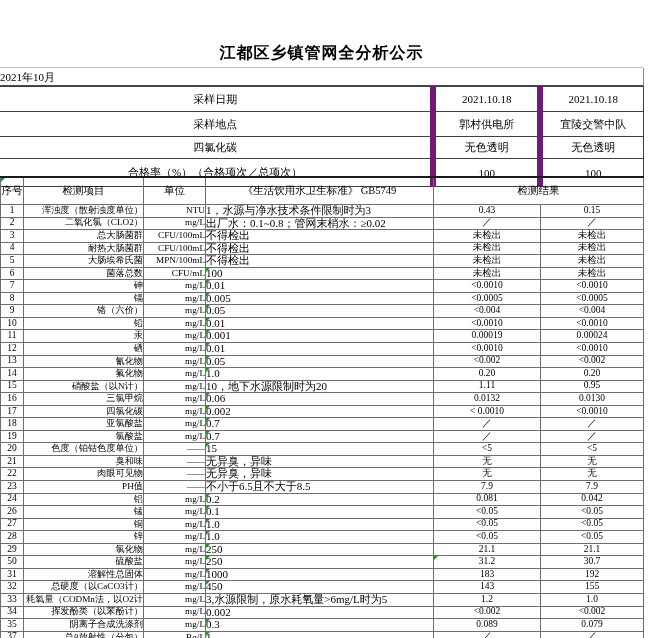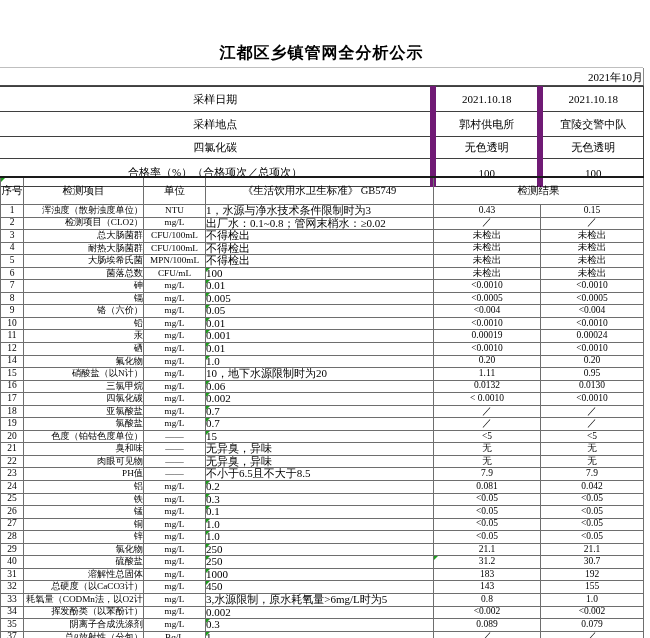"2021年10月" .month { text-align: right -> left }
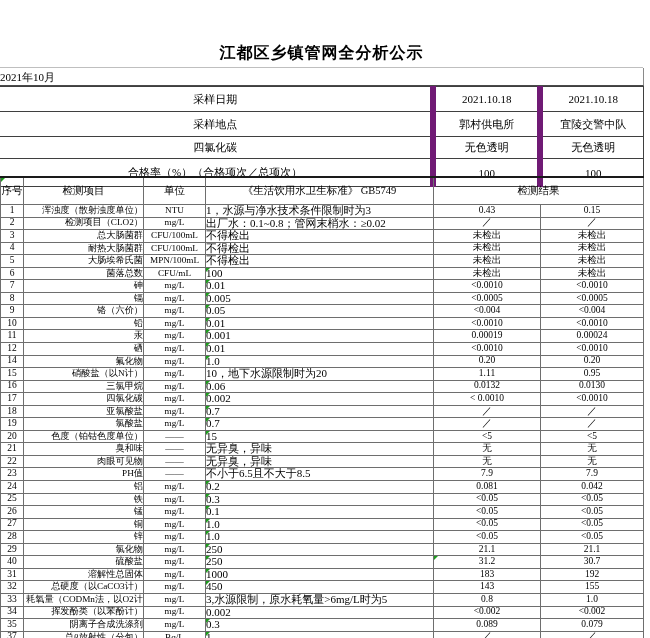"NTU" .c-unit { text-align: center -> right }
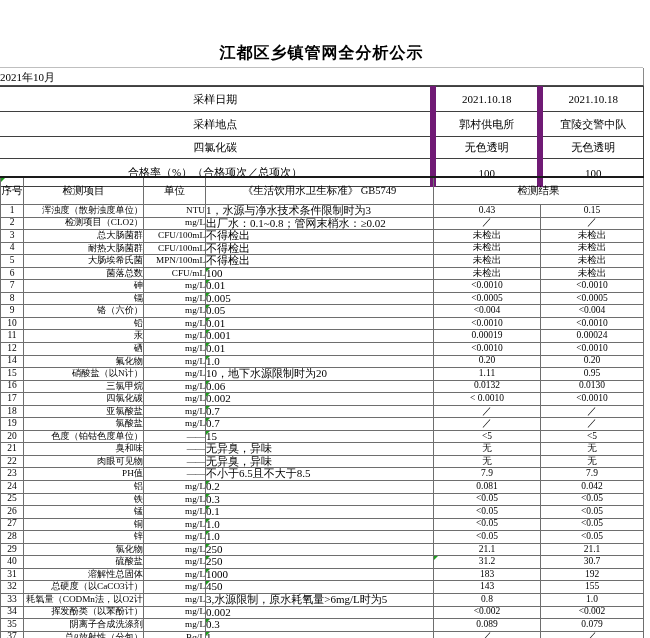"检测项目（CLO2）" td.c-item { text: 检测项目 -> 二氧化氯 }
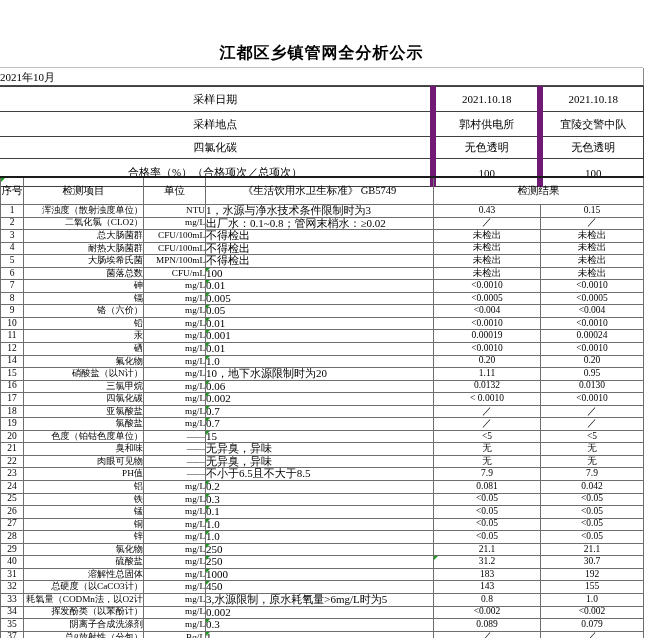"13" tr { html: none -> <tr> <td>13</td> <td>氰化物</td> <td>mg/L</td> <td><span></span><span>0.05</span></td> <td><span>&lt;0.002</span></td> <td>&lt;0.002</td> </tr> }
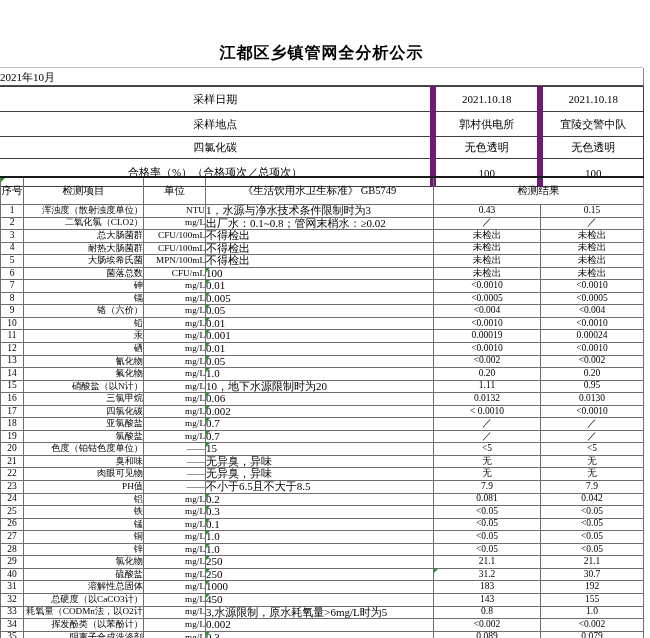"25" tr { html: <tr> <td>25</td> <td>铁</td> <td>mg/L</td> <td><span></span><span>0.3</span></td> <td><span>&lt;0.05</span></td> <td>&lt;0.05</td> </tr> -> none }
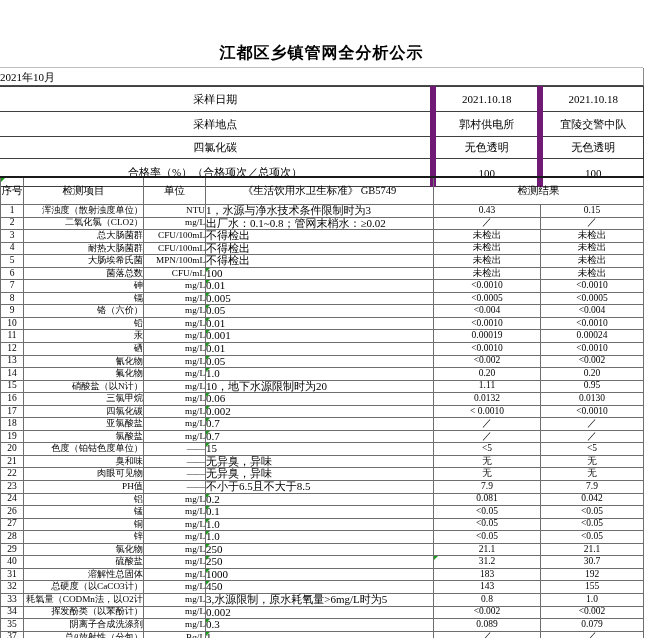"40" td.c-seq { text: 40 -> 50 }
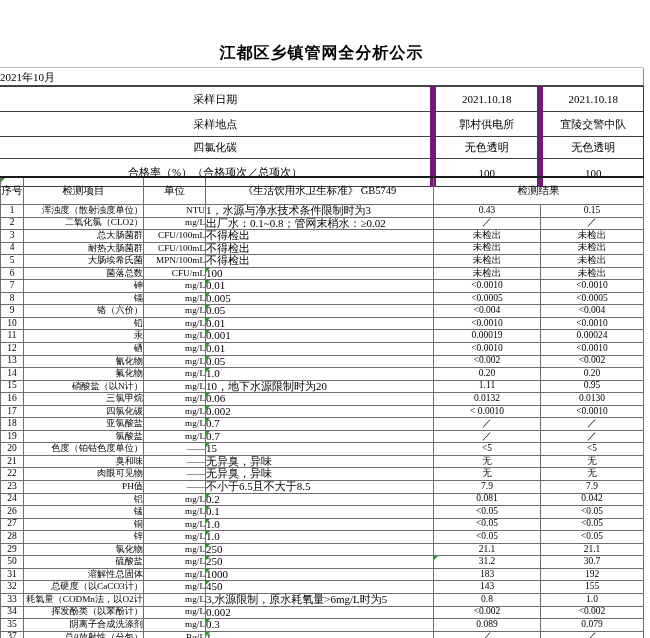"0.8" span.cell-text { text: 0.8 -> 1.2 }
